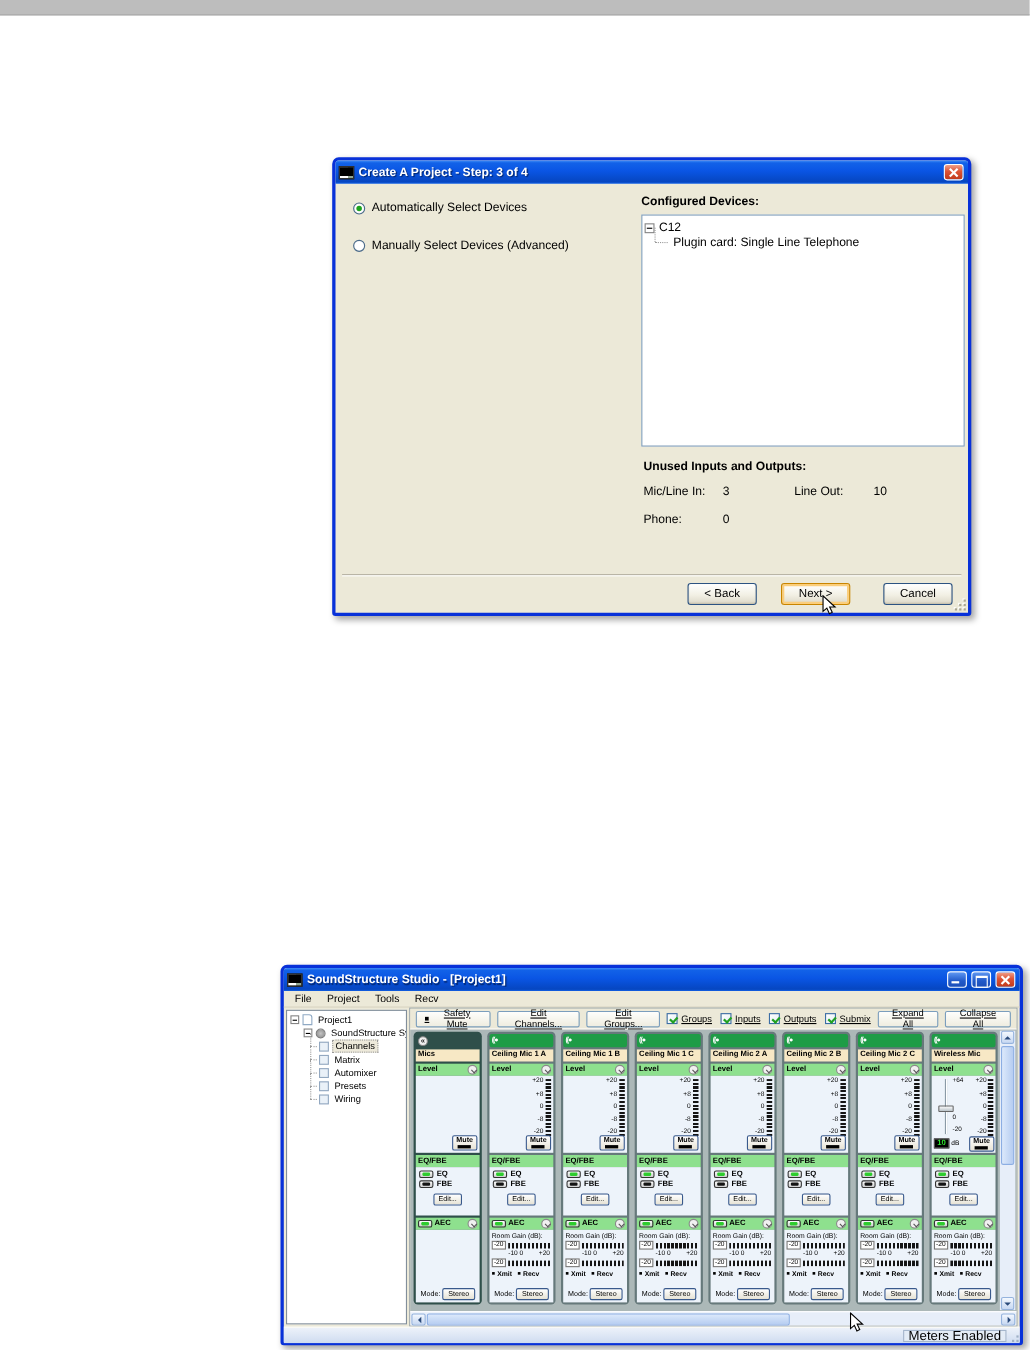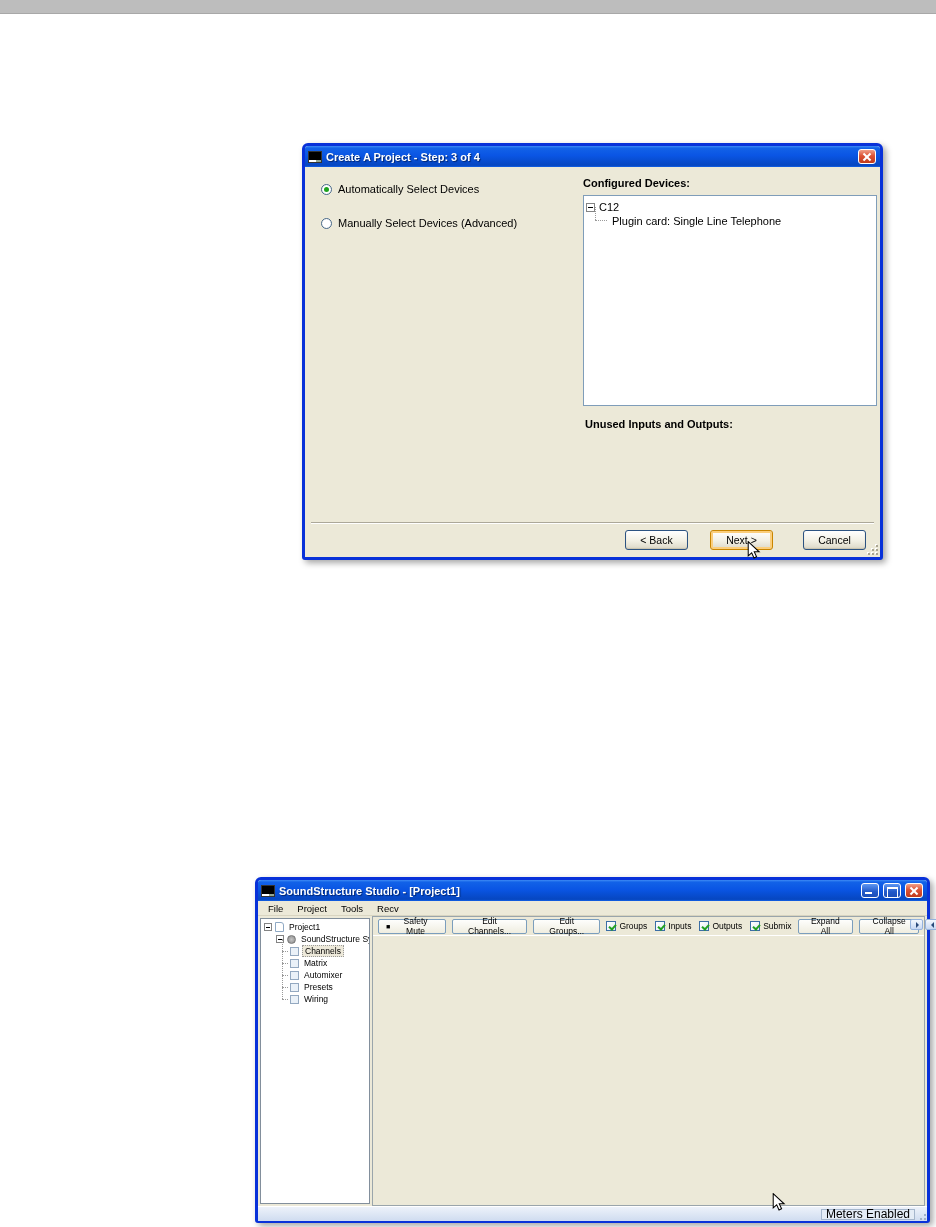"Mic/Line In: 3" div.stats-grid { html: none -> <div> <div><span>Mic/Line In:</span><span>3</span></div> <div><span>Line Out:</span><span>10</span></div> <div><span>Phone:</span><span>0</span></div> </div> }
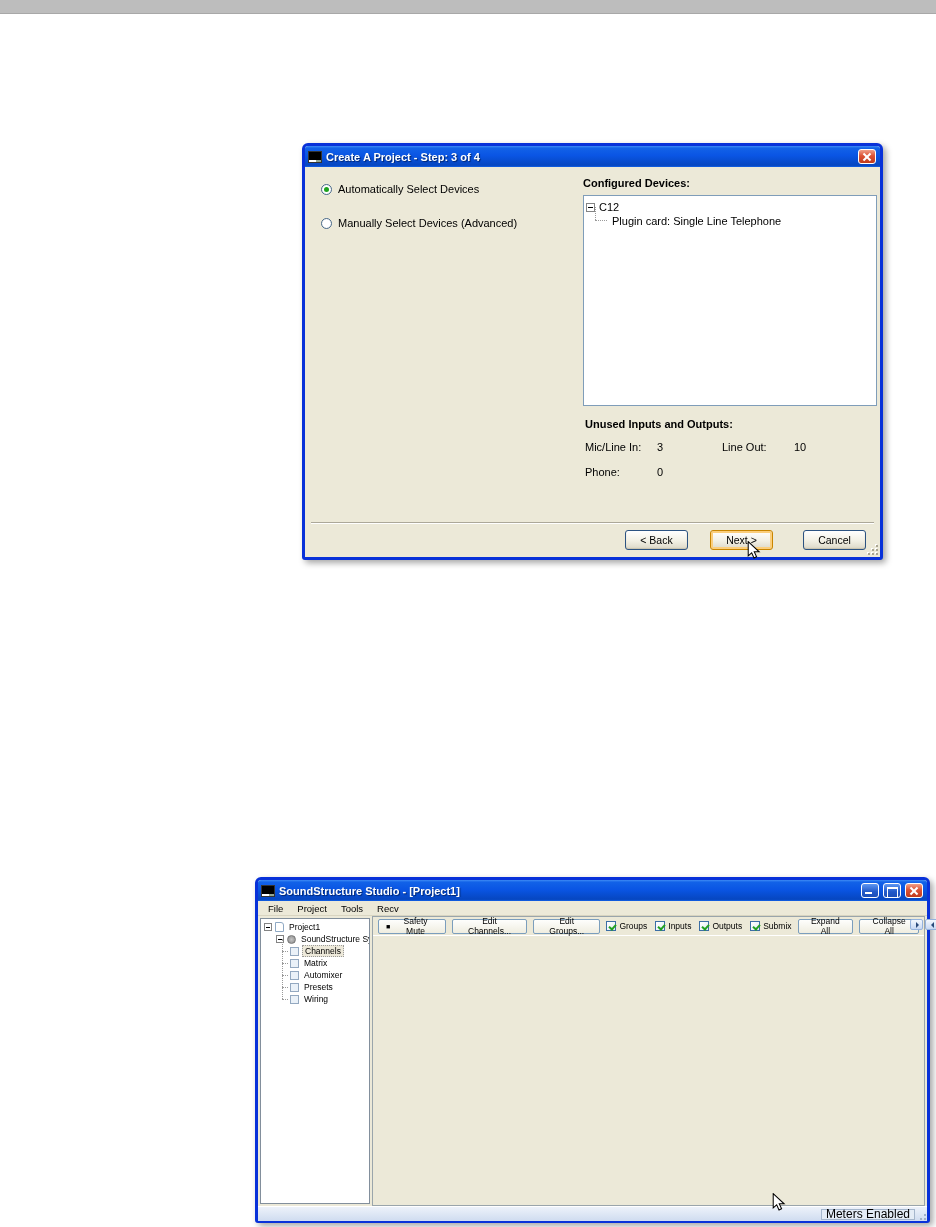"Safety Mute" .main-area { flex-direction: row -> column; text-decoration: none -> underline }
